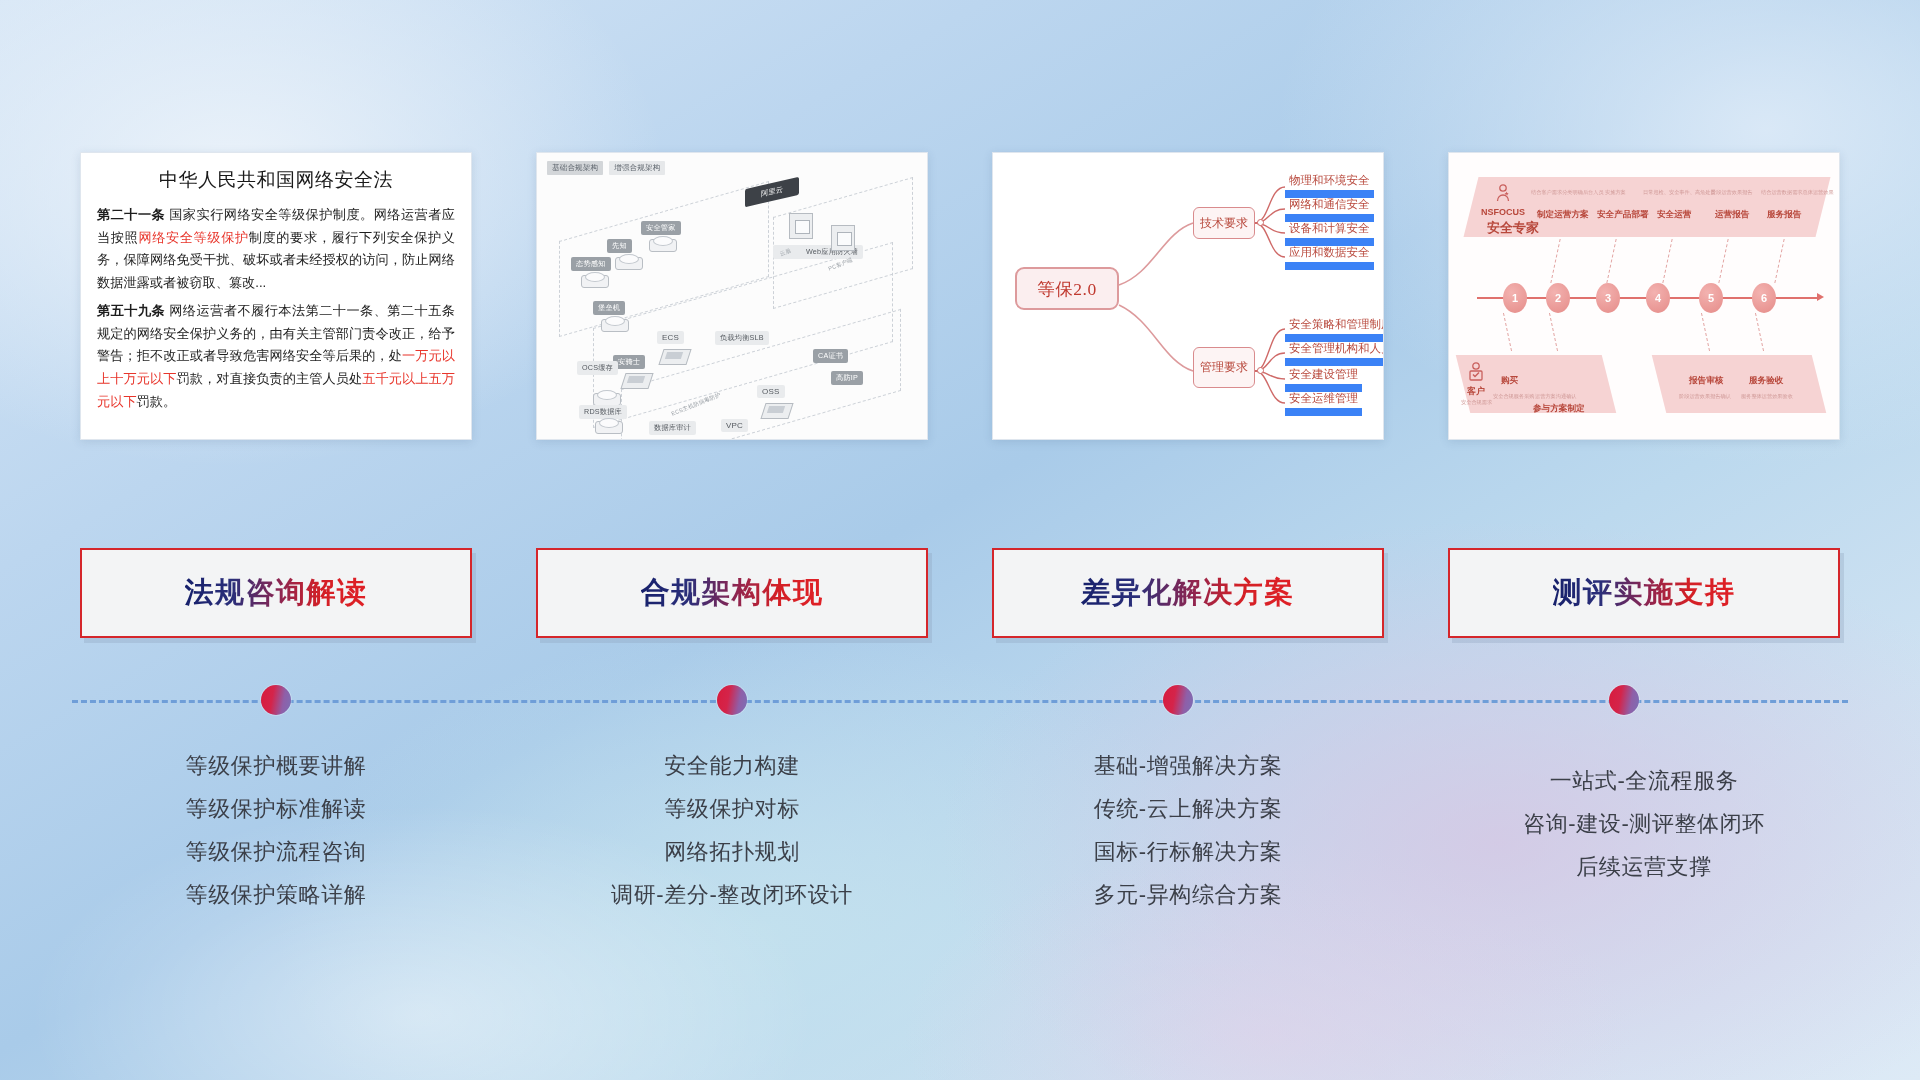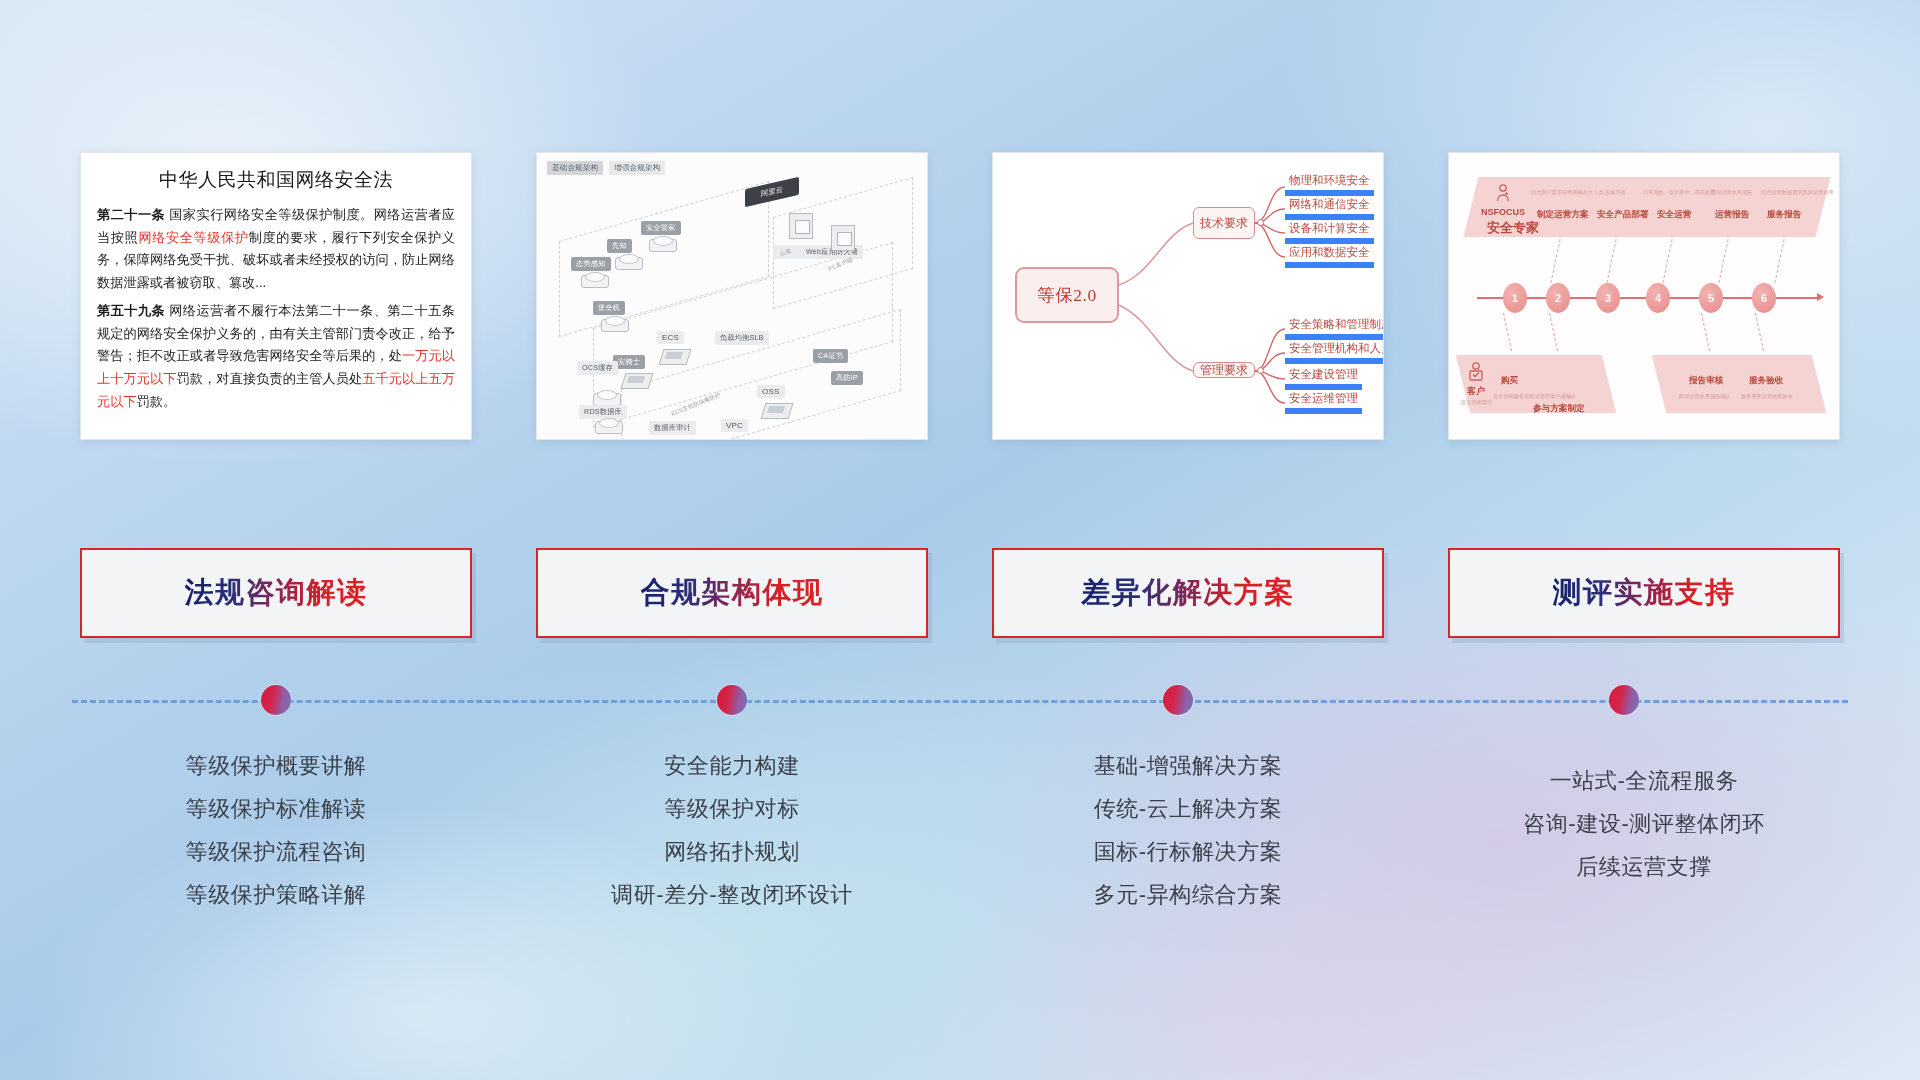"物理和环境安全" .mm-leaf { border-bottom: 6px solid #3b82f6 -> 8px solid #3b82f6 }
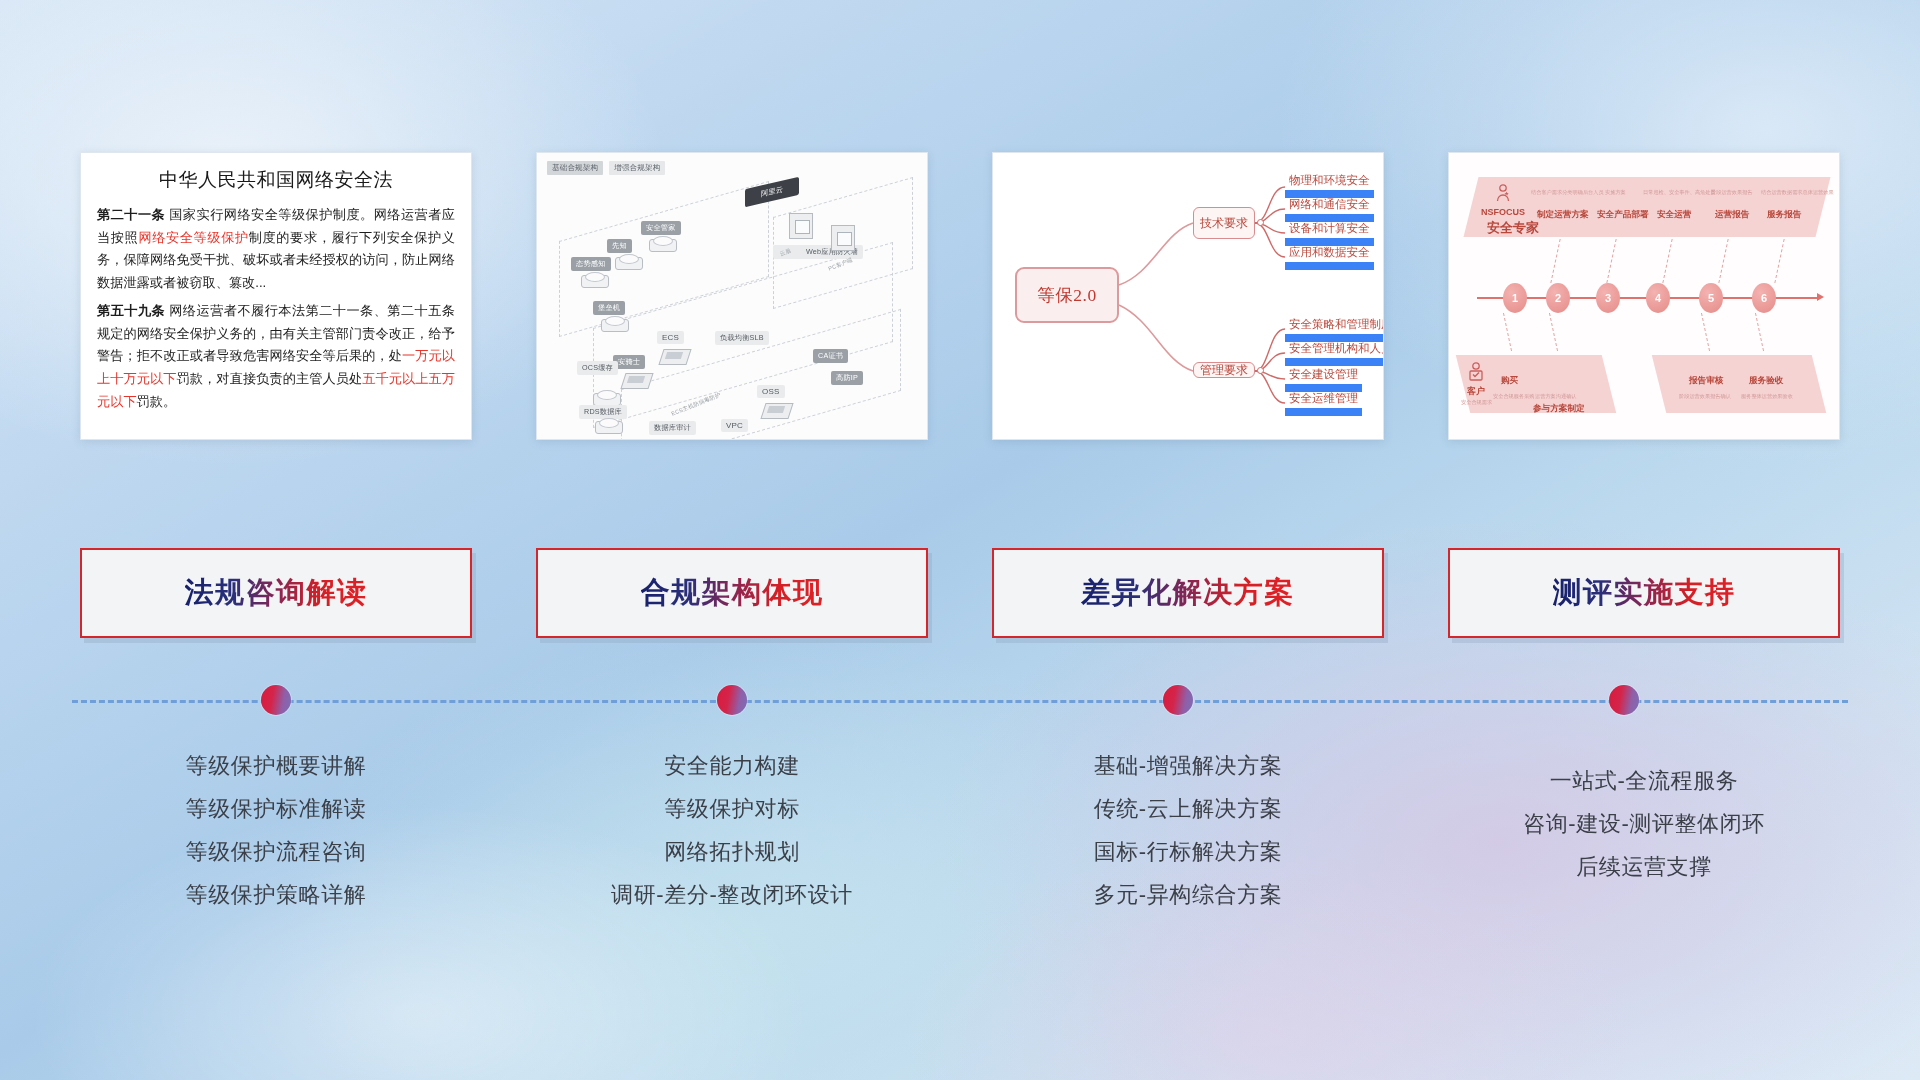"等保2.0" .mm-center { height: 56px -> 43px }
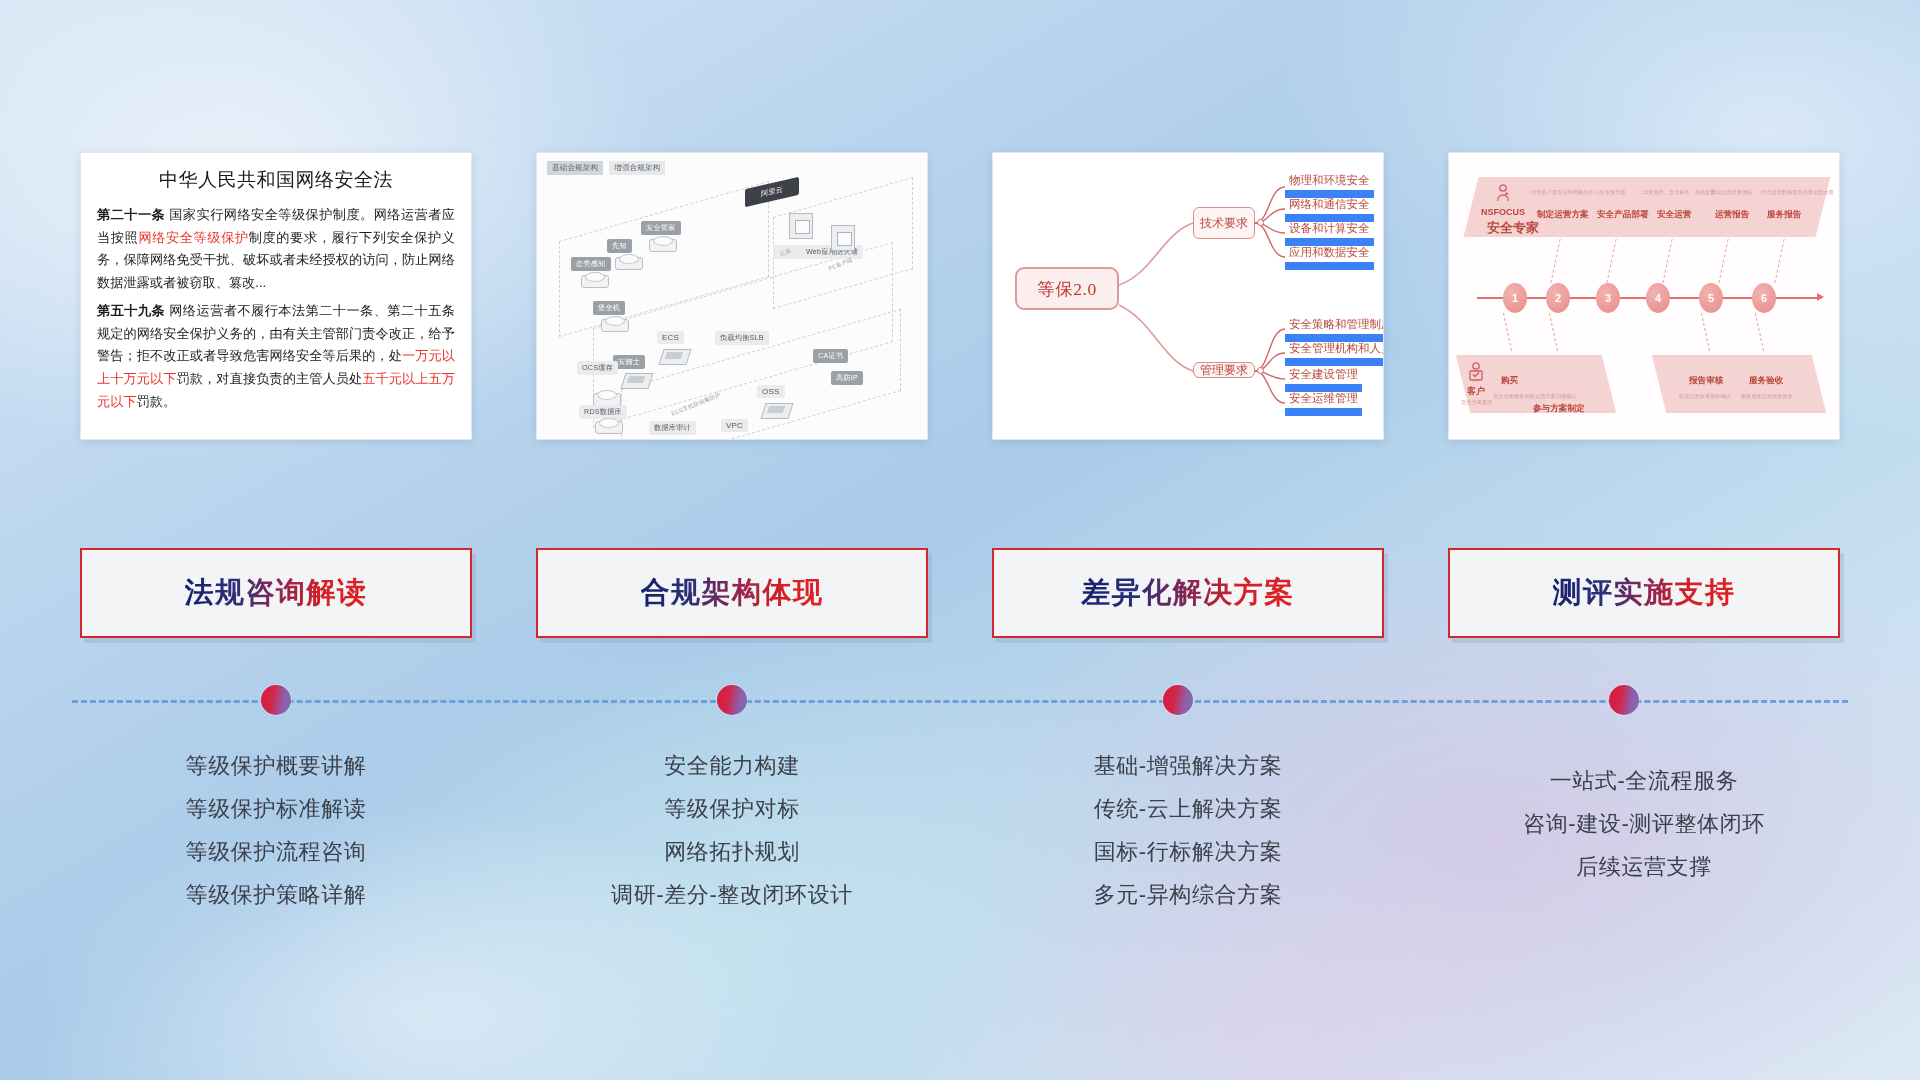"管理要求" div.mm-branch { height: 16px -> 41px; top: 209px -> 194px }
